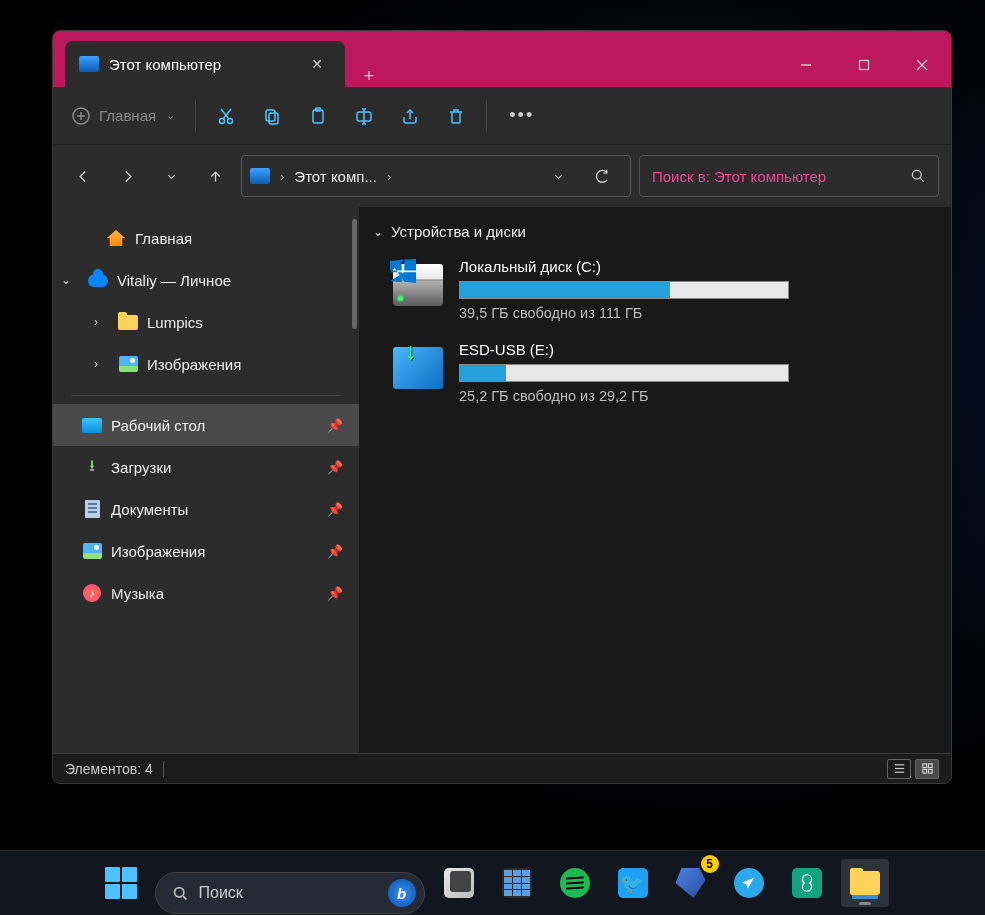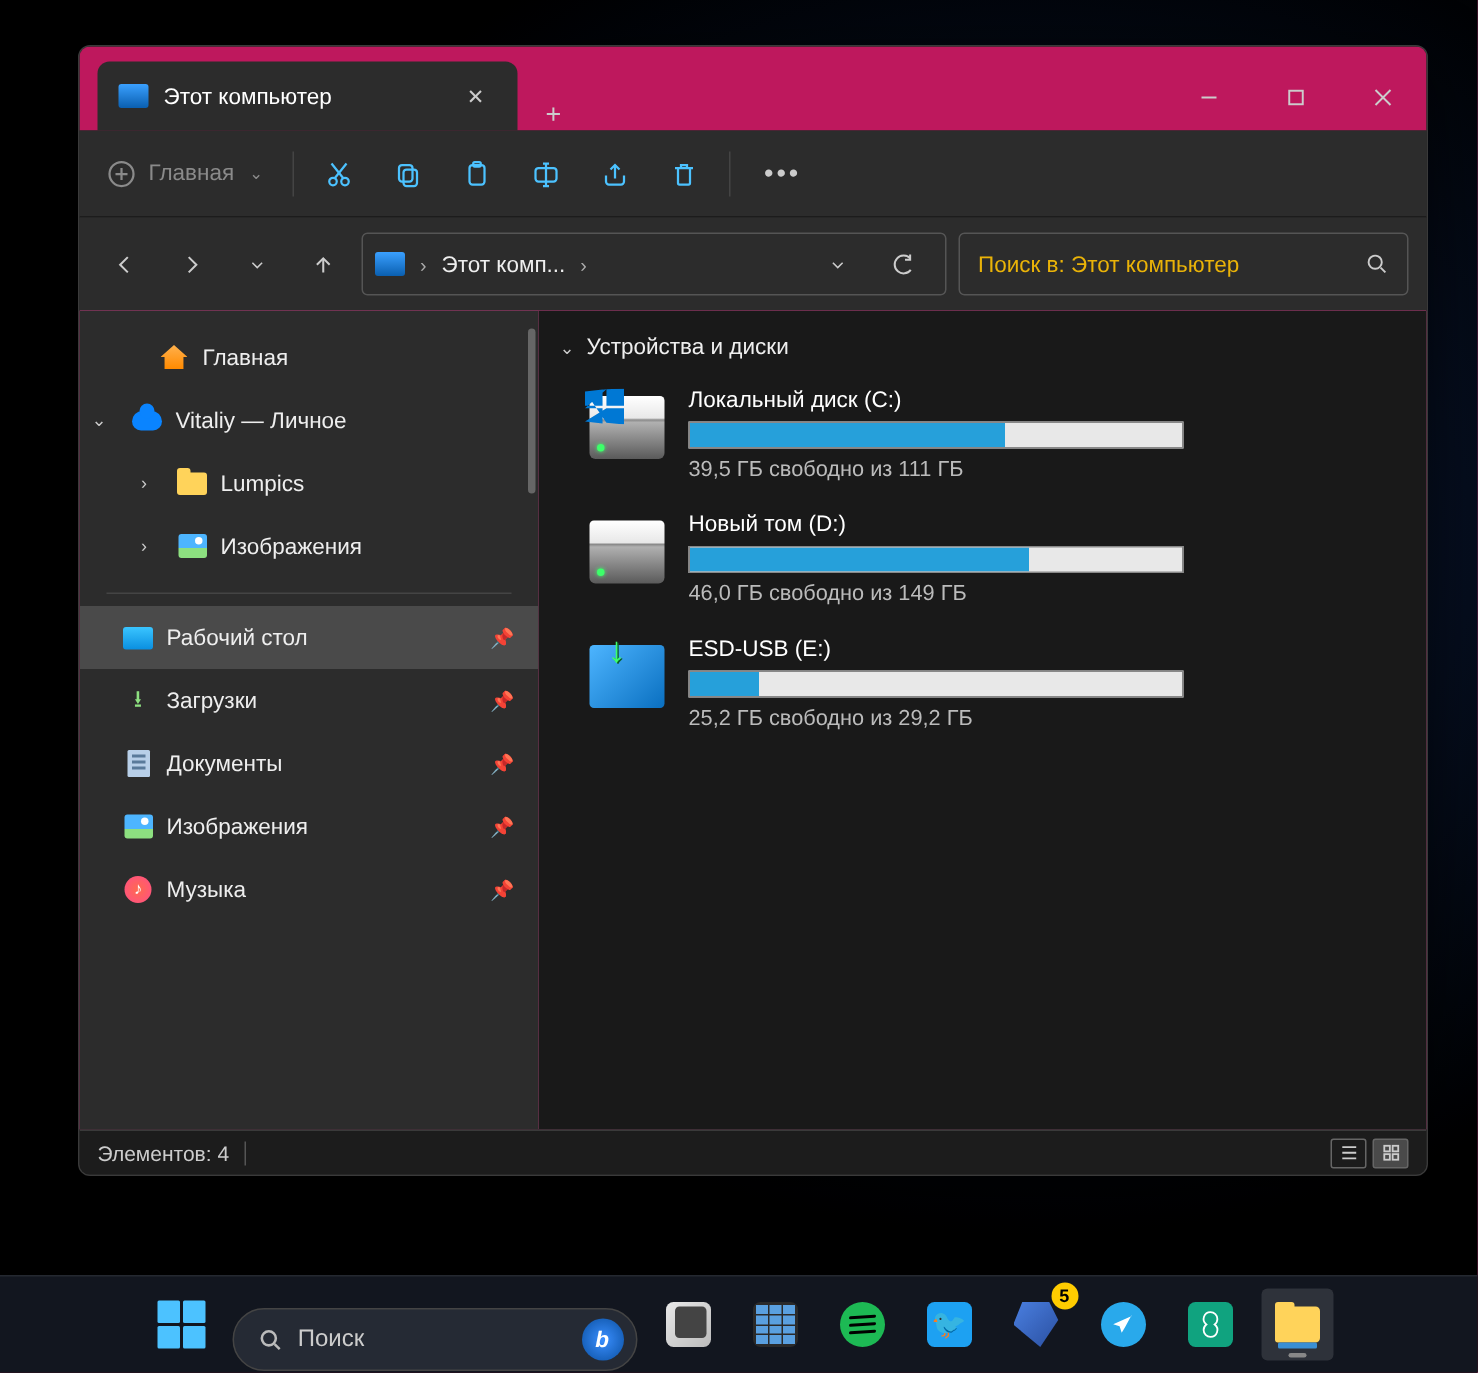"Поиск в: Этот компьютер" .search-text { color: #eab308 -> #ec4899 }
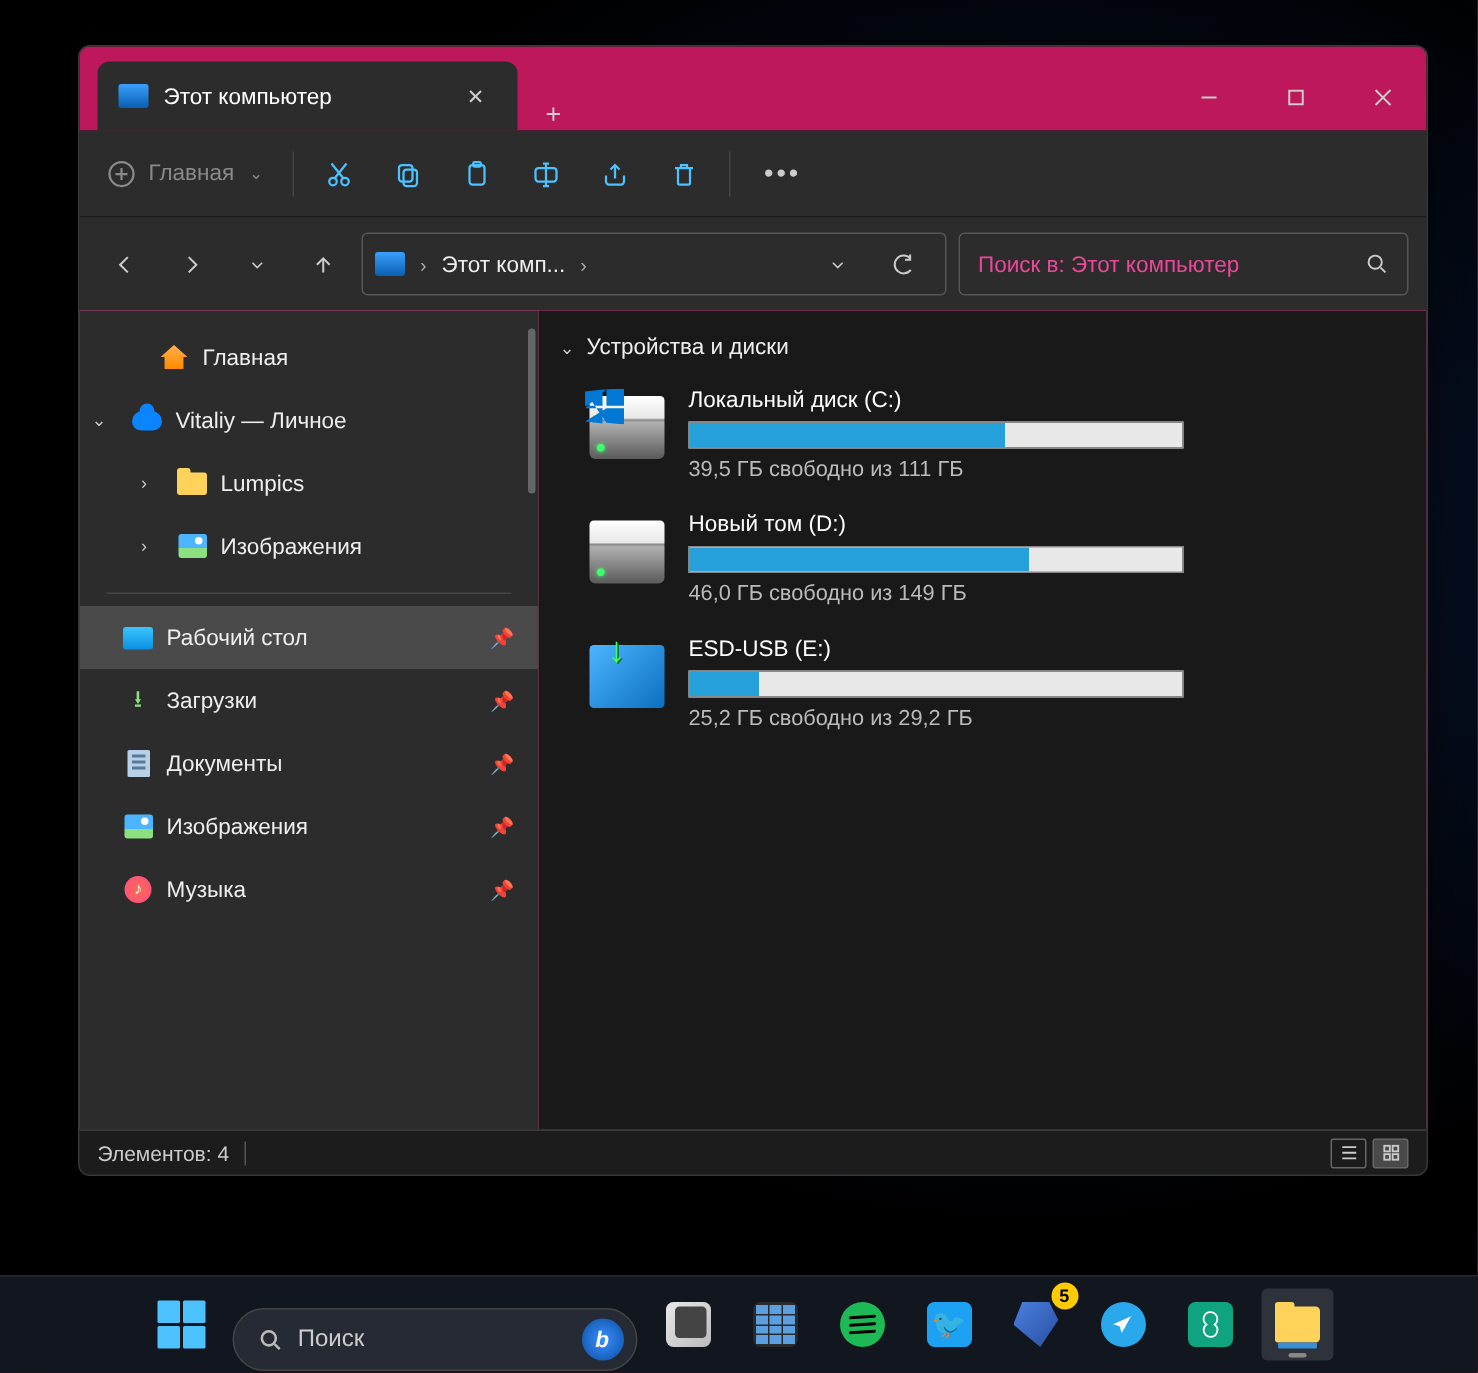"Новый том (D:)" div.drive { html: <div> <div> <div></div> <div></div> </div> <div> <div>Новый том (D:)</div> <div> <div></div> </div> <div>46,0 ГБ свободно из 149 ГБ</div> </div> </div> -> none }
